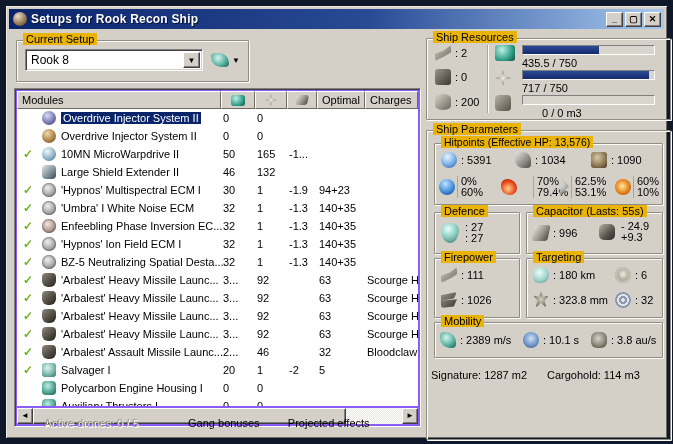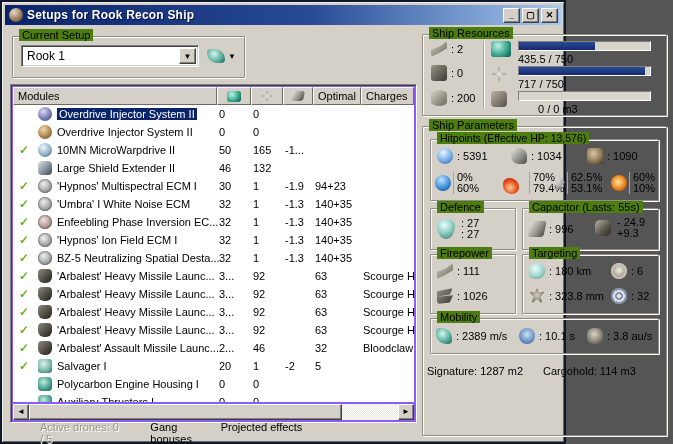"Setups for Rook Recon Ship" .window { border: 2px solid #0f172a -> 6px solid #0f172a; width: 566px -> 673px }
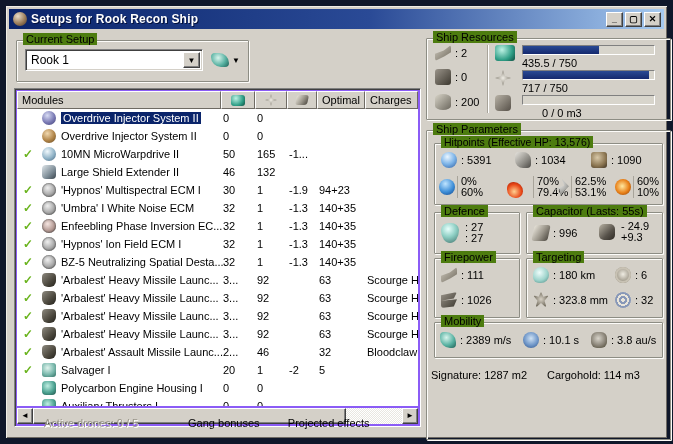"Current Setup" .group>.legend { background: #4d7c0f -> #eab308 }
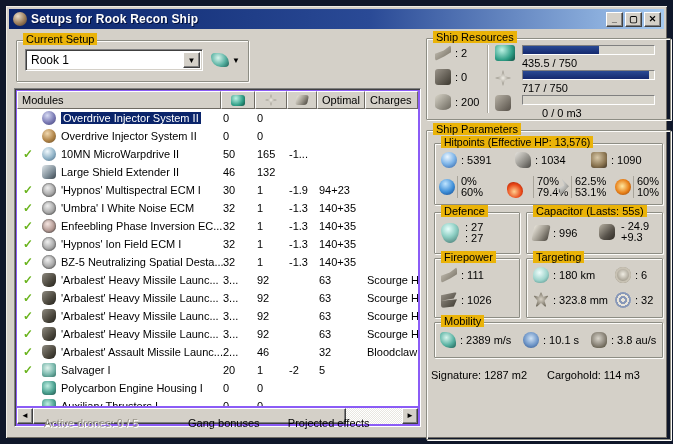"Rook 1" span.field-text { text: 1 -> 8 }
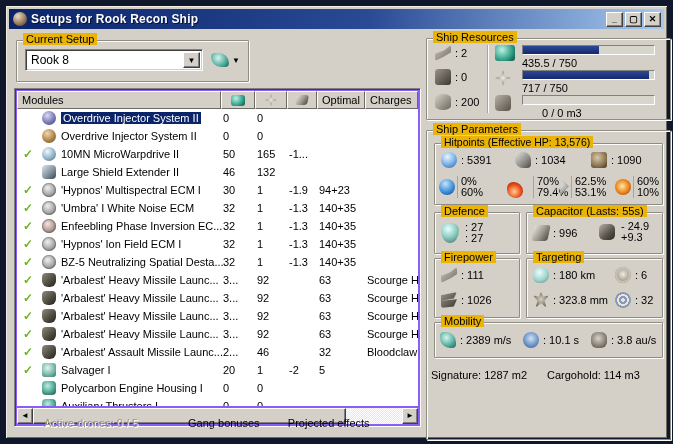"70%" div.prow { align-items: flex-end -> none; gap: 10px -> 16px; left: 72px -> 66px }
